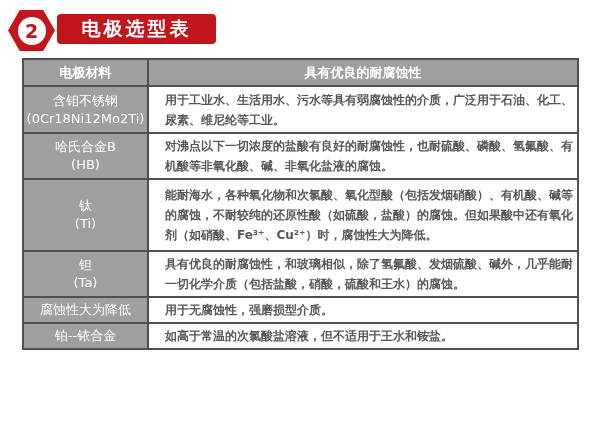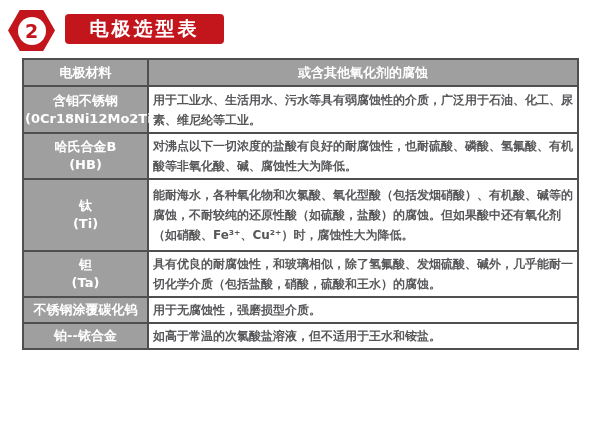"电极选型表" .title-banner { margin-left: 8px -> none }
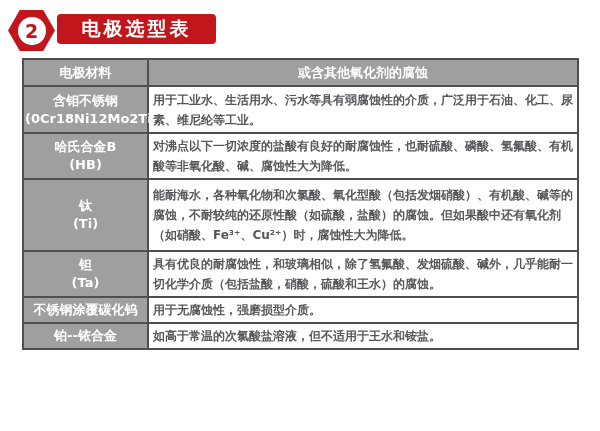"或含其他氧化剂的腐蚀" th.hcell { text: 或含其他氧化剂的腐蚀 -> 具有优良的耐腐蚀性 }
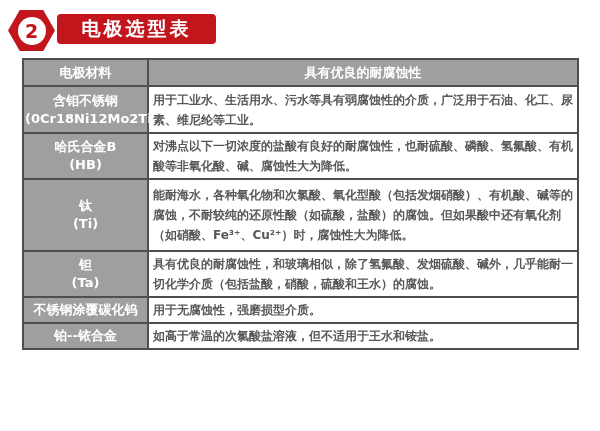"含钼不锈钢" td.mat { font-weight: bold -> normal }
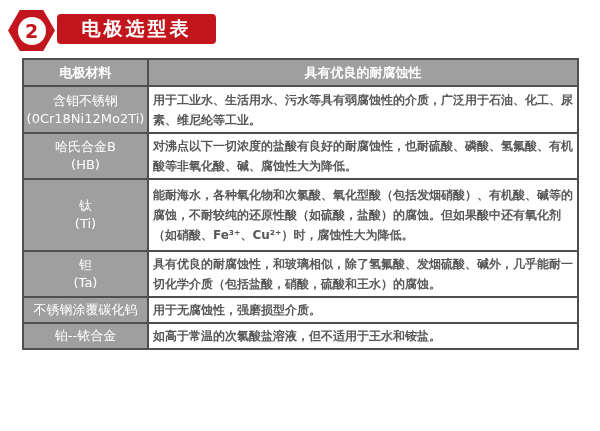"用于工业水、生活用水、污水等具有弱腐蚀性的介质，广泛用于石油、化工、尿素、维尼纶" td.desc { padding: 2px 4px 2px 4px -> 2px 4px 2px 16px }
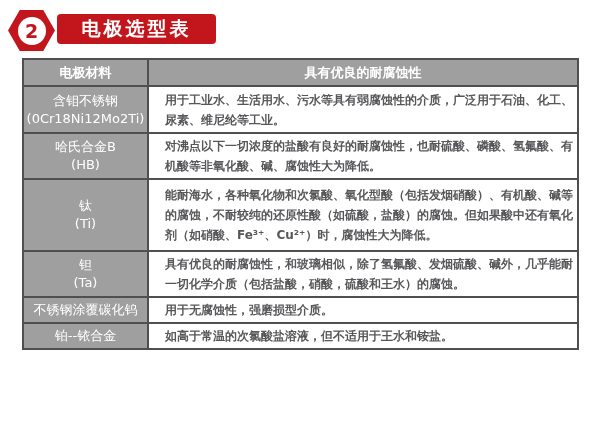"对沸点以下一切浓度的盐酸有良好的耐腐蚀性，也耐硫酸、磷酸、氢氟酸、有机酸等非氧化" td.desc { text: 腐蚀性大为降低 -> 非氧化盐液的腐蚀 }
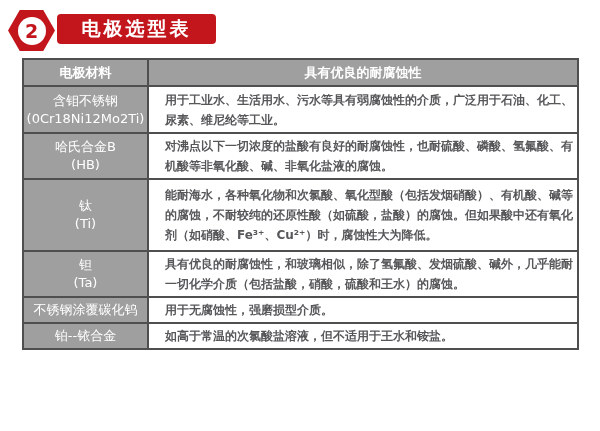"不锈钢涂覆碳化钨" span.mat-name { text: 不锈钢涂覆碳化钨 -> 腐蚀性大为降低 }
